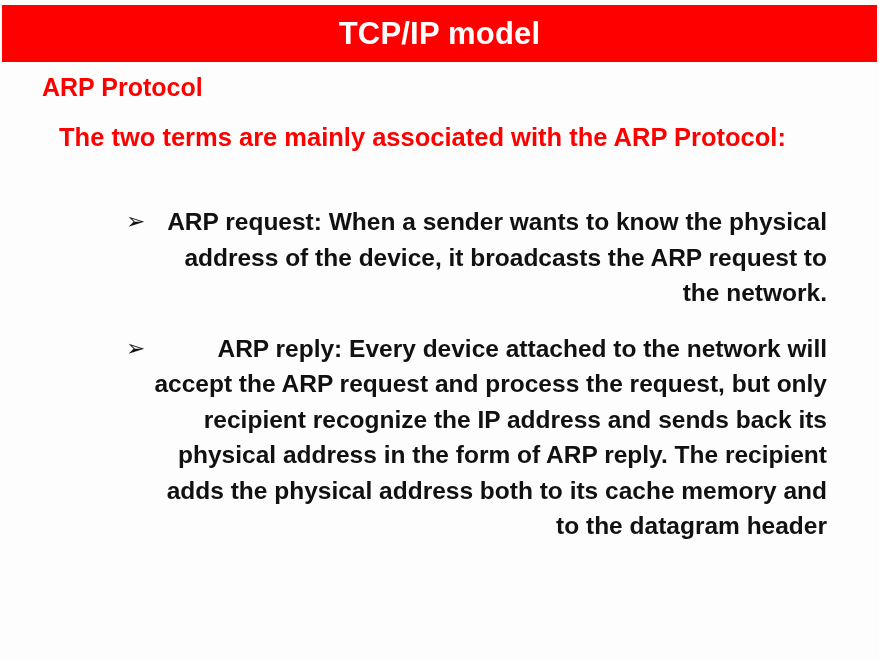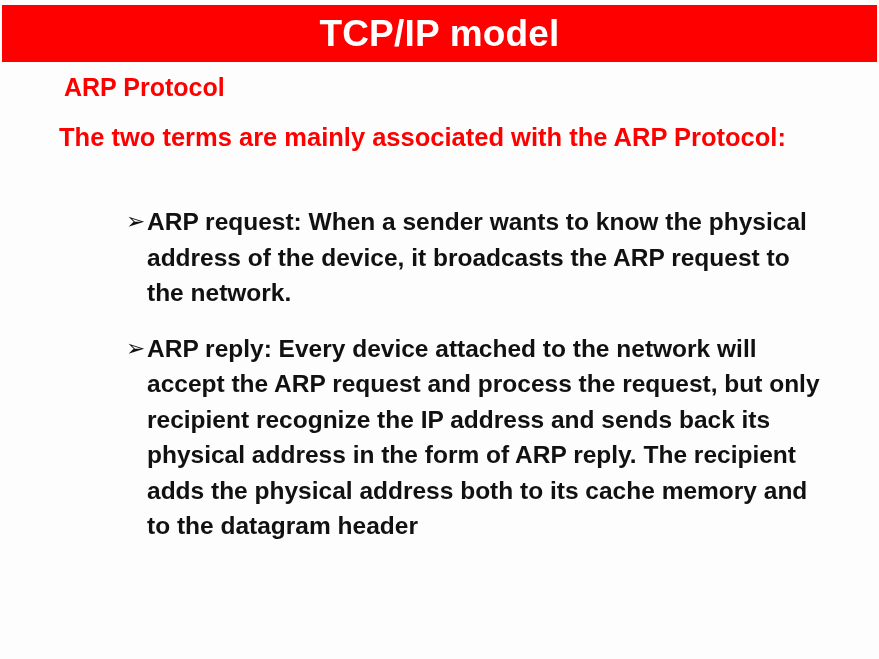"TCP/IP model" .title-text { font-size: 37px -> 31px }
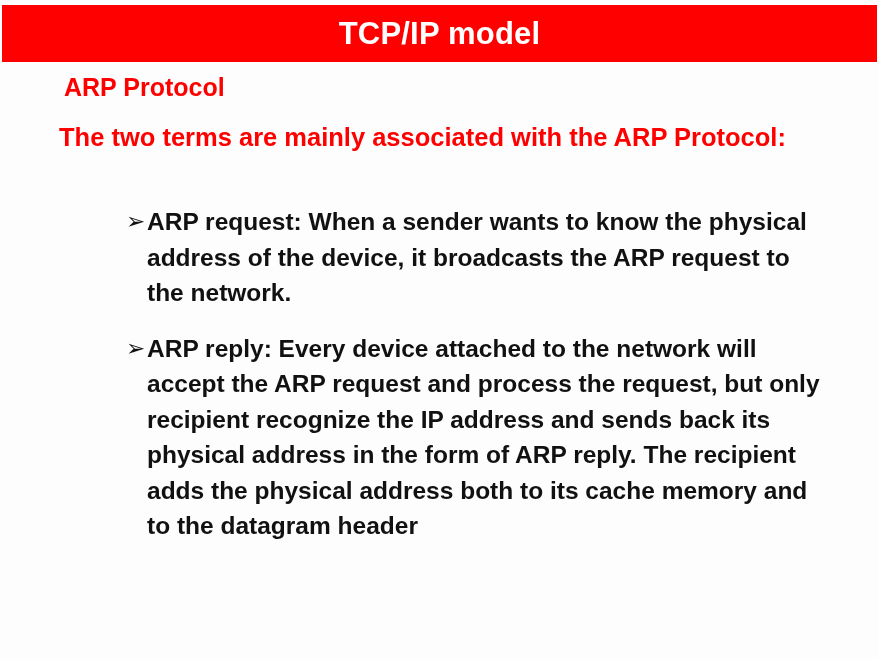"ARP Protocol" .sub-heading { left: 64px -> 42px }
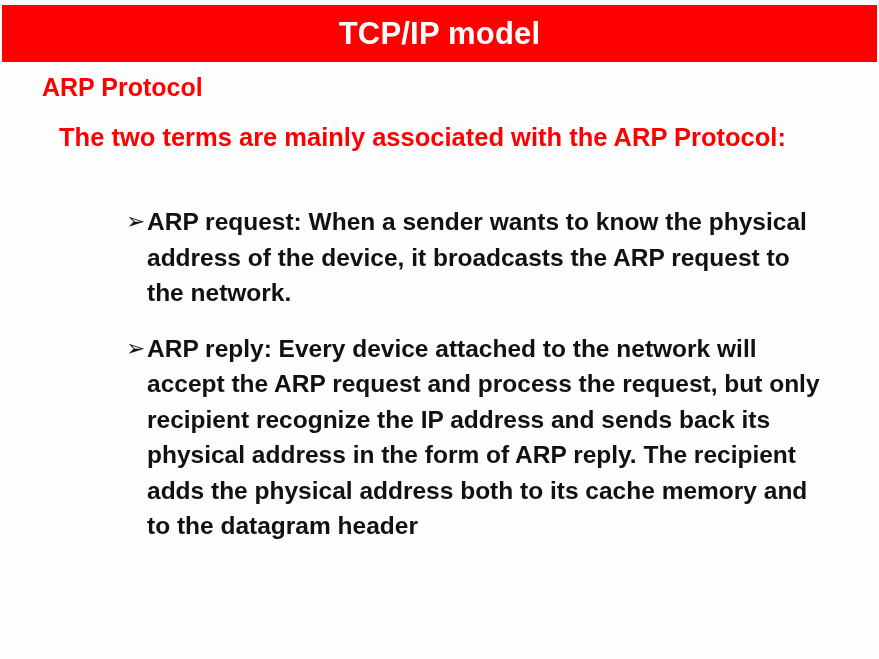"ARP request: When a sender" .bullet-text { text-align: none -> right }
